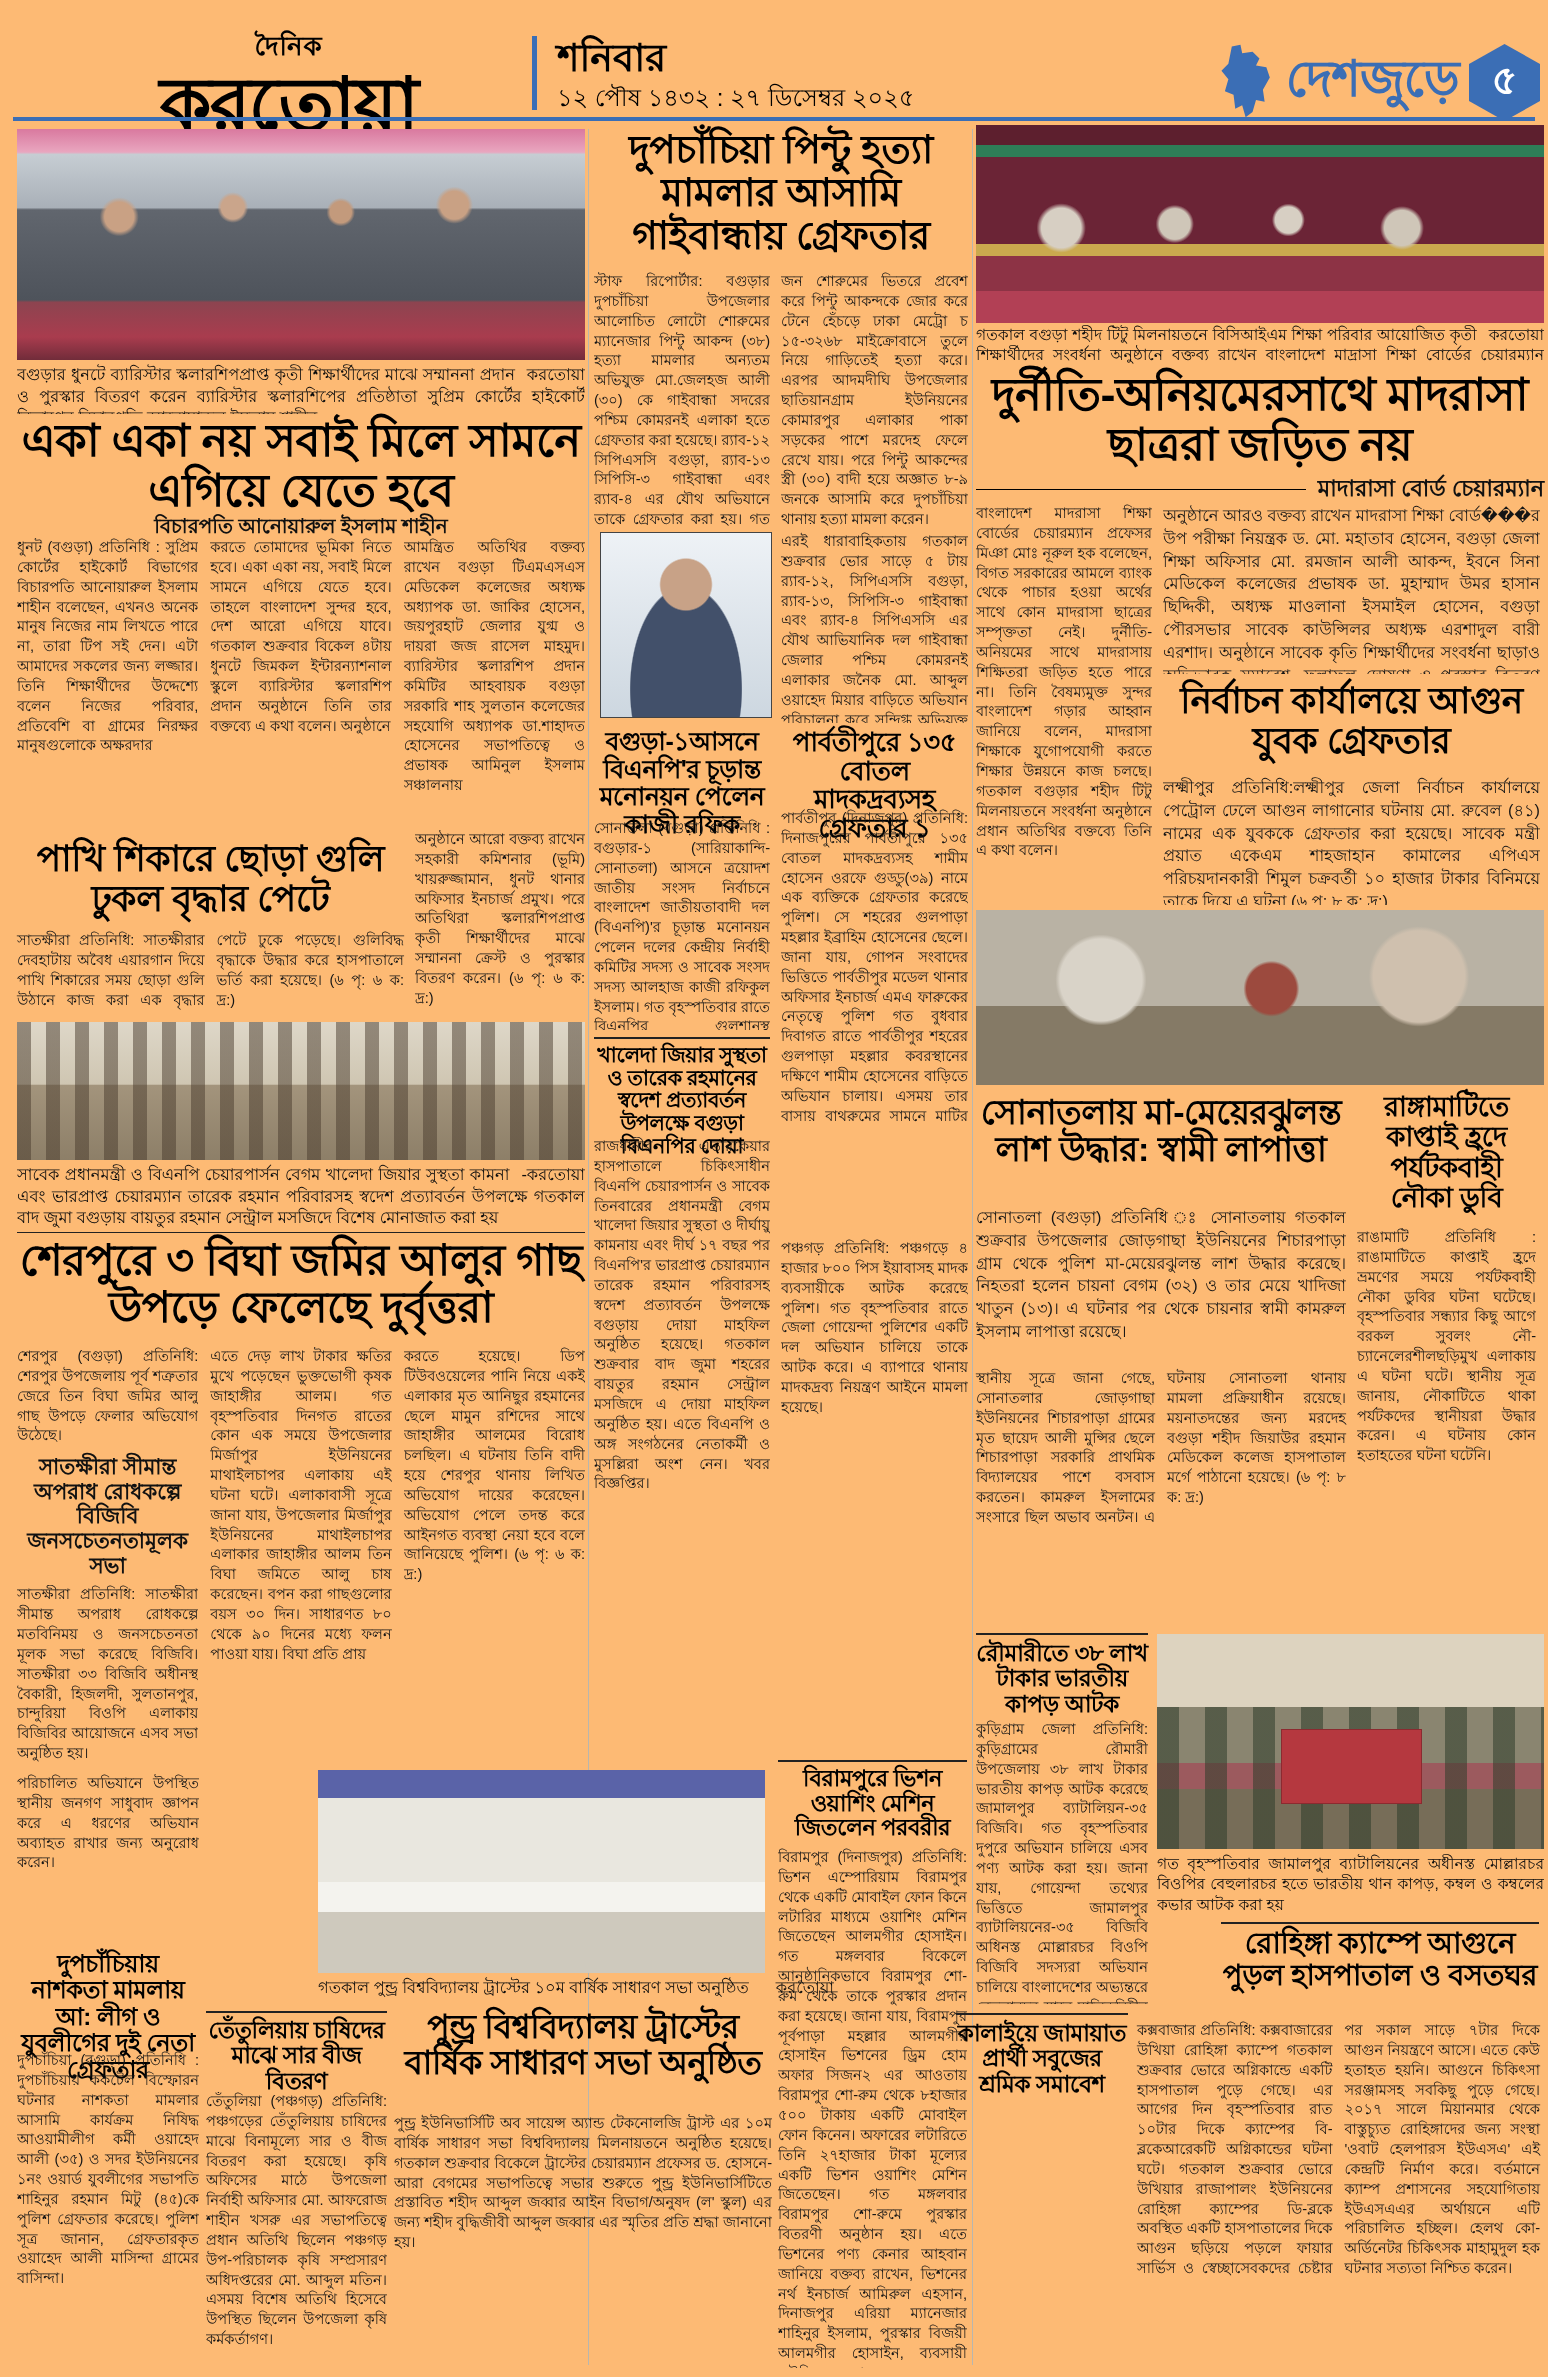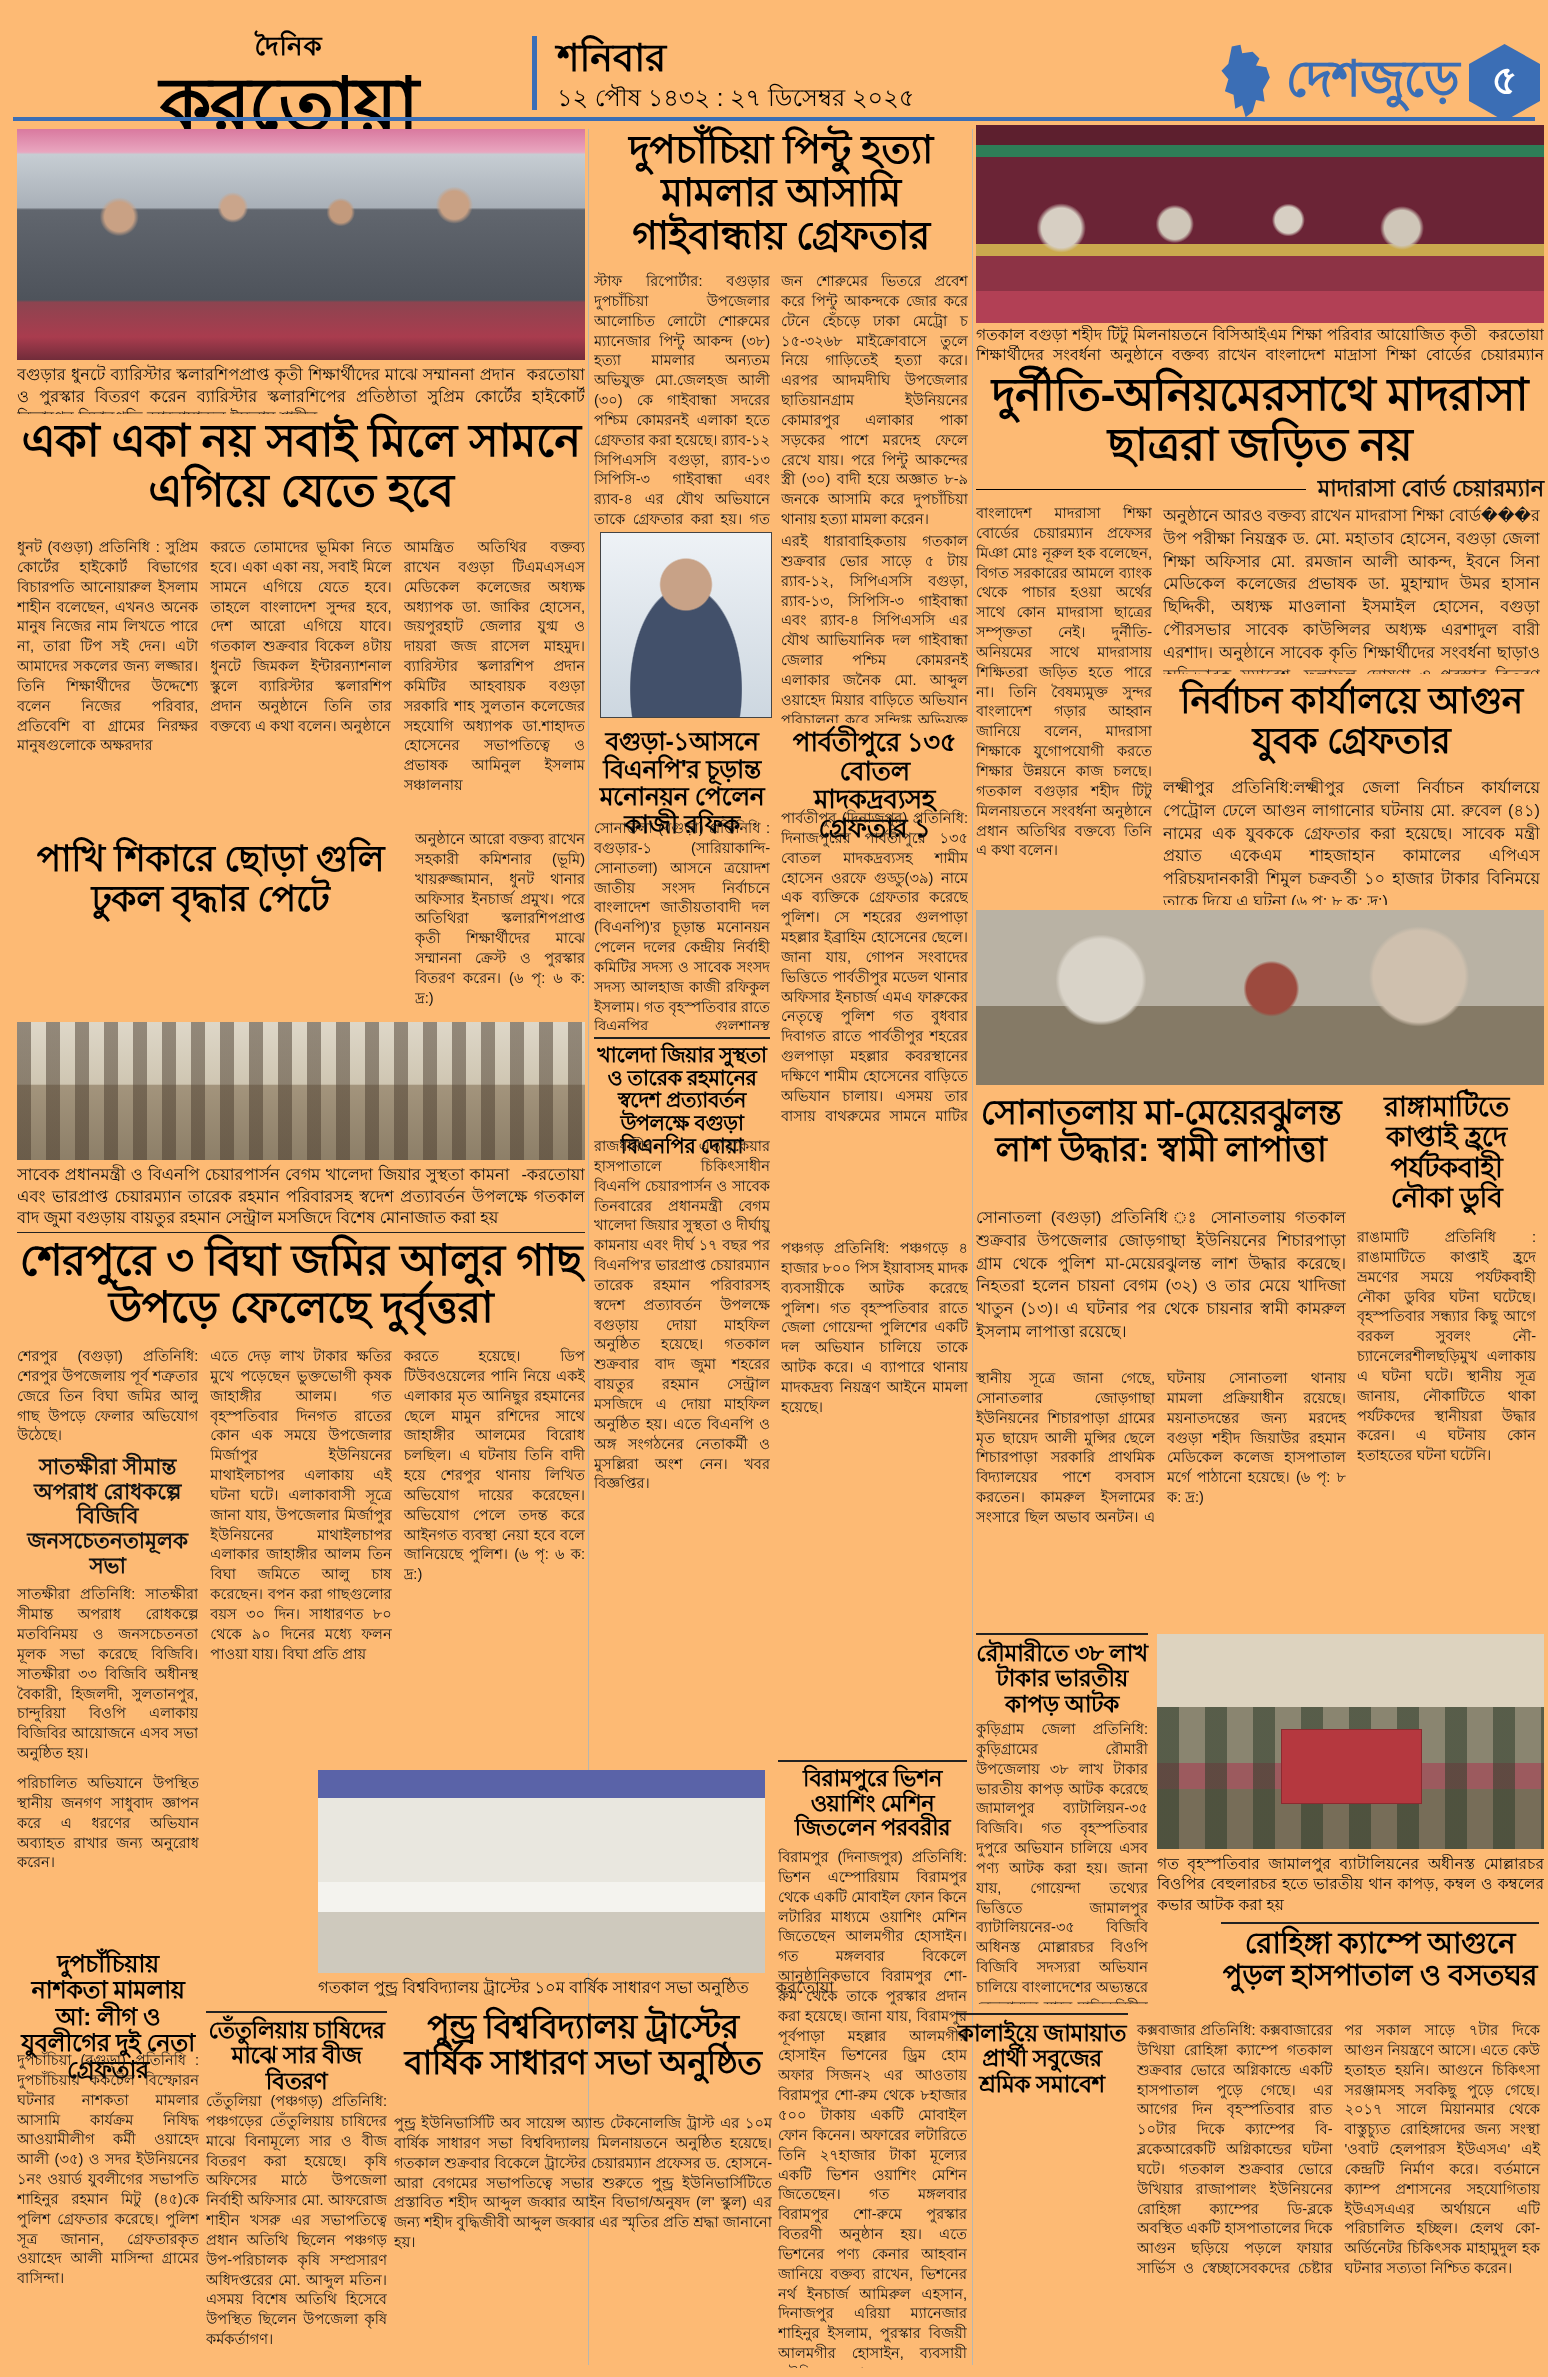"বিচারপতি আনোয়ারুল ইসলাম শাহীন" div.abs { html: none -> <div>বিচারপতি আনোয়ারুল ইসলাম শাহীন</div> }
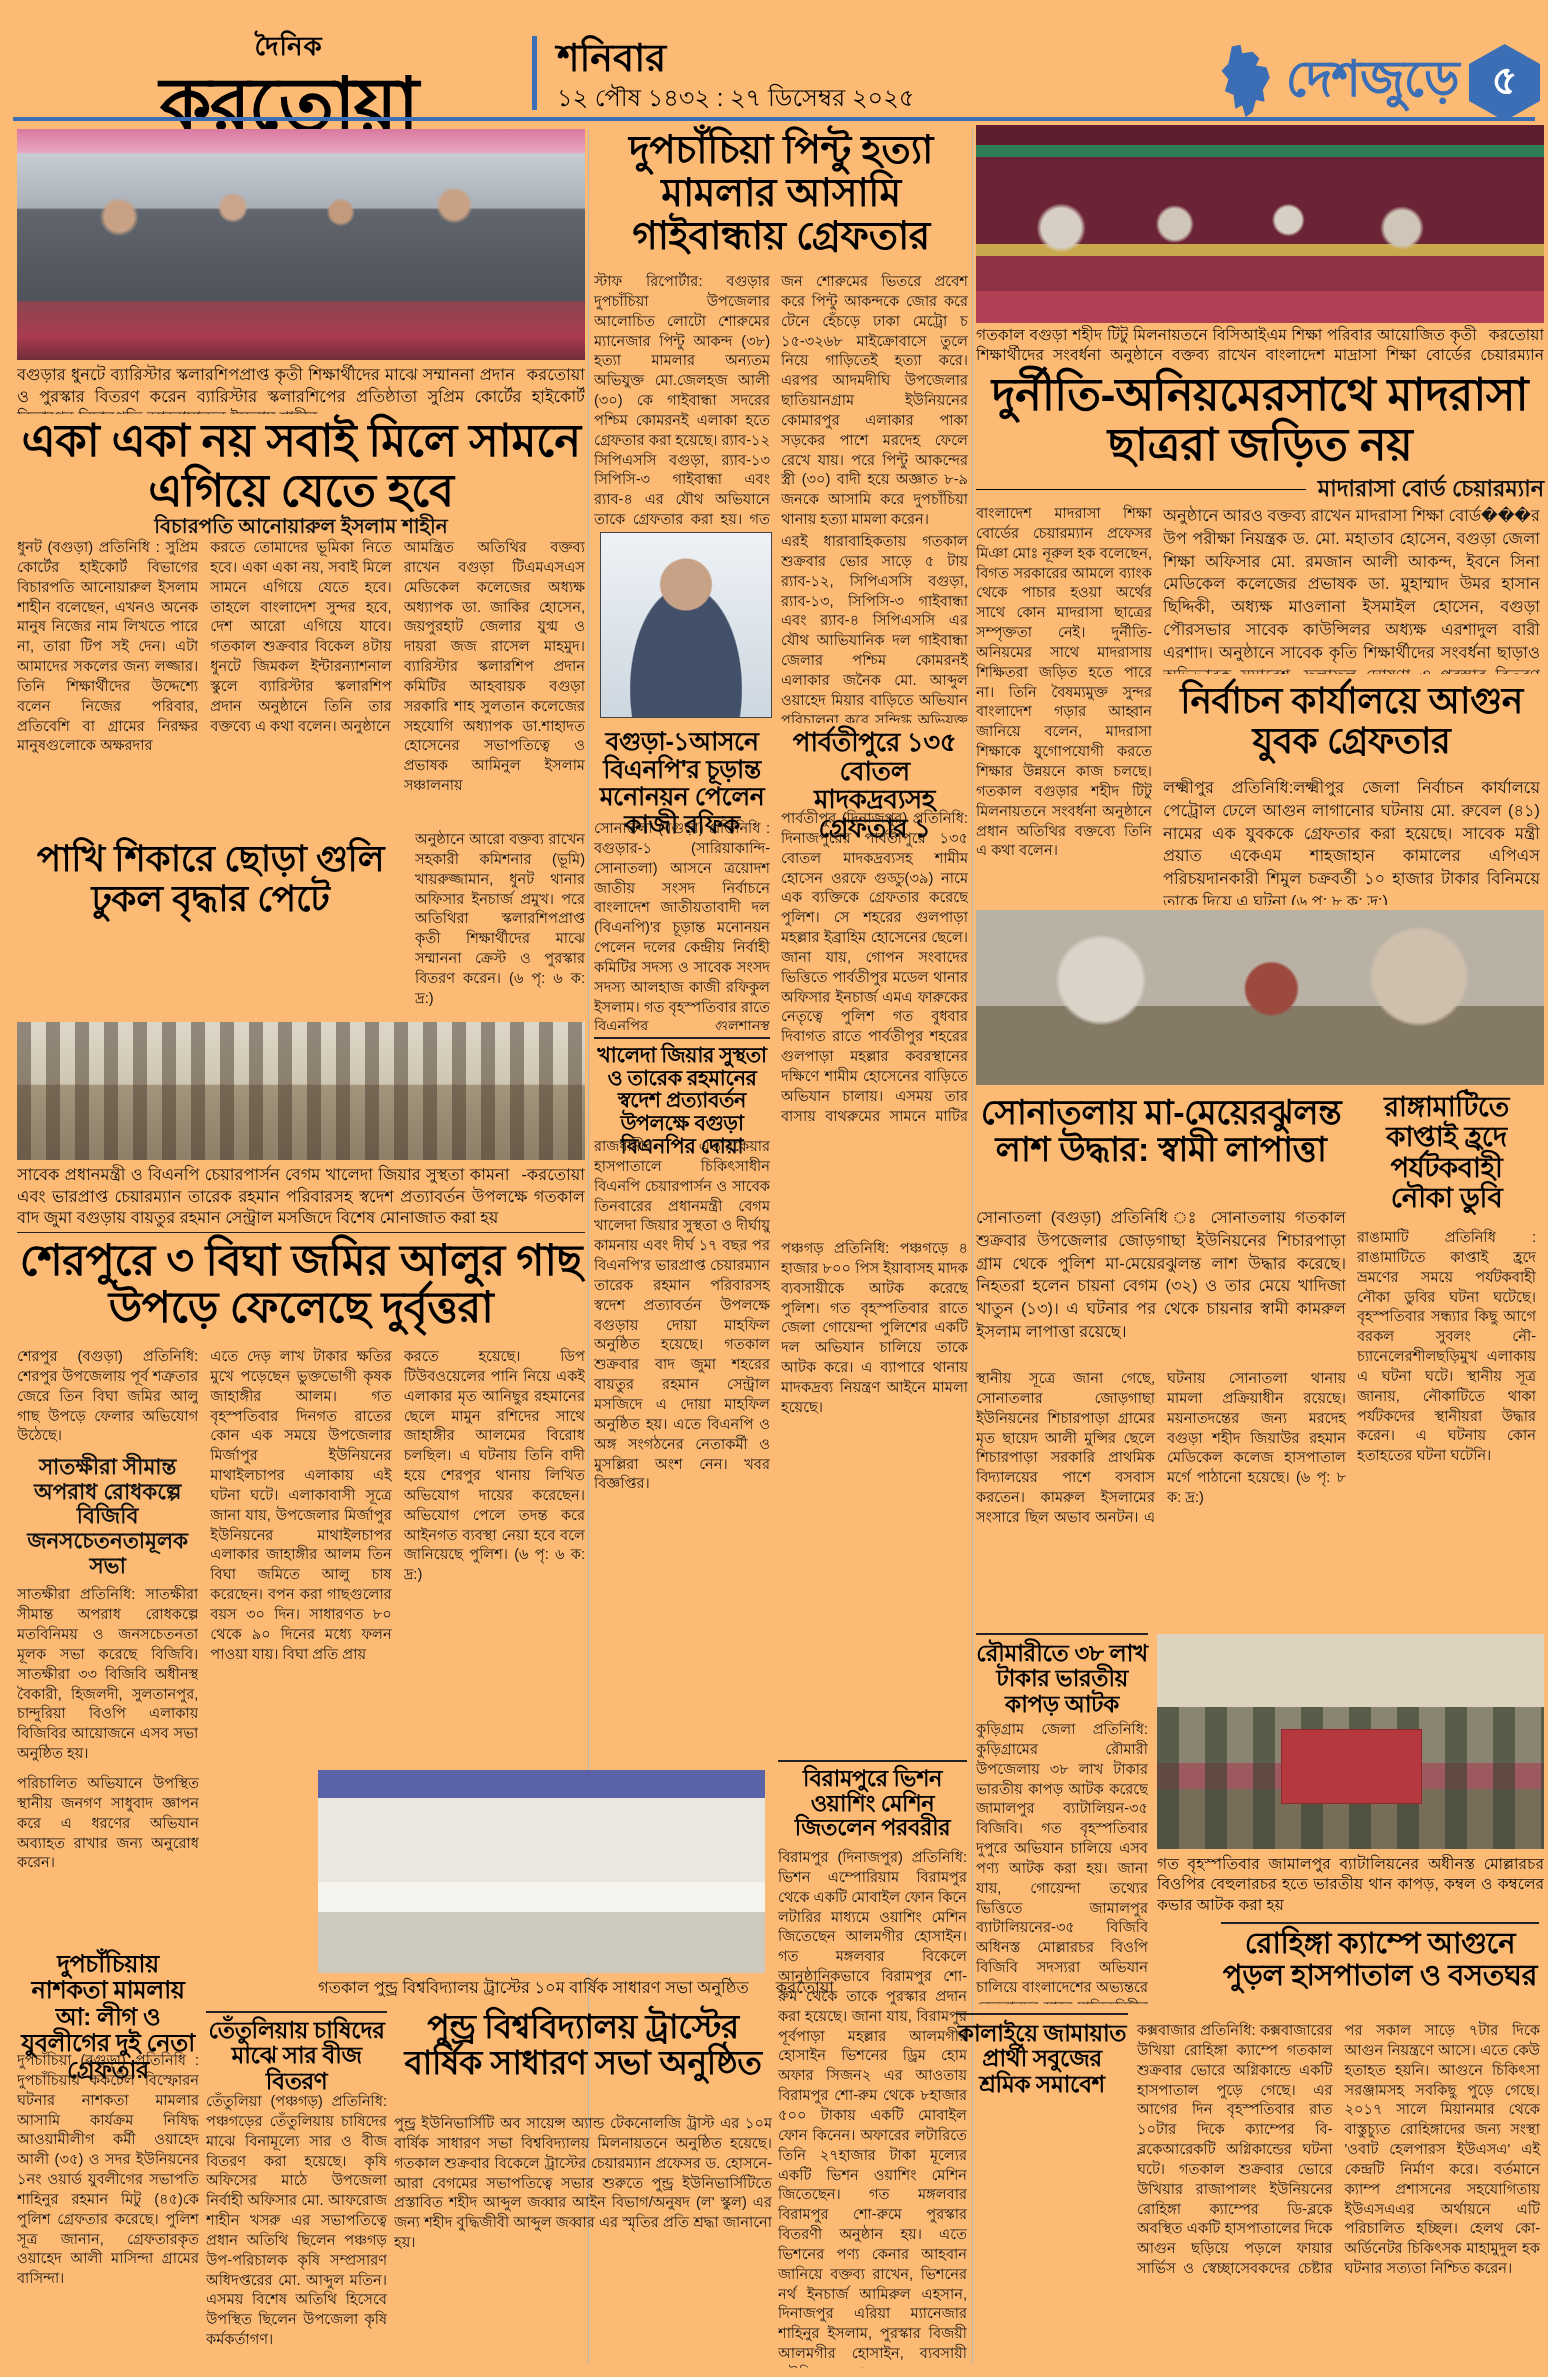"সাতক্ষীরা প্রতিনিধি: সাতক্ষীরার" div.abs { html: none -> <div> <div>সাতক্ষীরা প্রতিনিধি: সাতক্ষীরার দেবহাটায় অবৈধ এয়ারগান দিয়ে পাখি শিকারের সময় ছোড়া গুলি উঠানে কাজ করা এক বৃদ্ধার পেটে ঢুকে পড়েছে। গুলিবিদ্ধ বৃদ্ধাকে উদ্ধার করে হাসপাতালে ভর্তি করা হয়েছে। (৬ পৃ: ৬ ক: দ্র:)</div> </div> }
